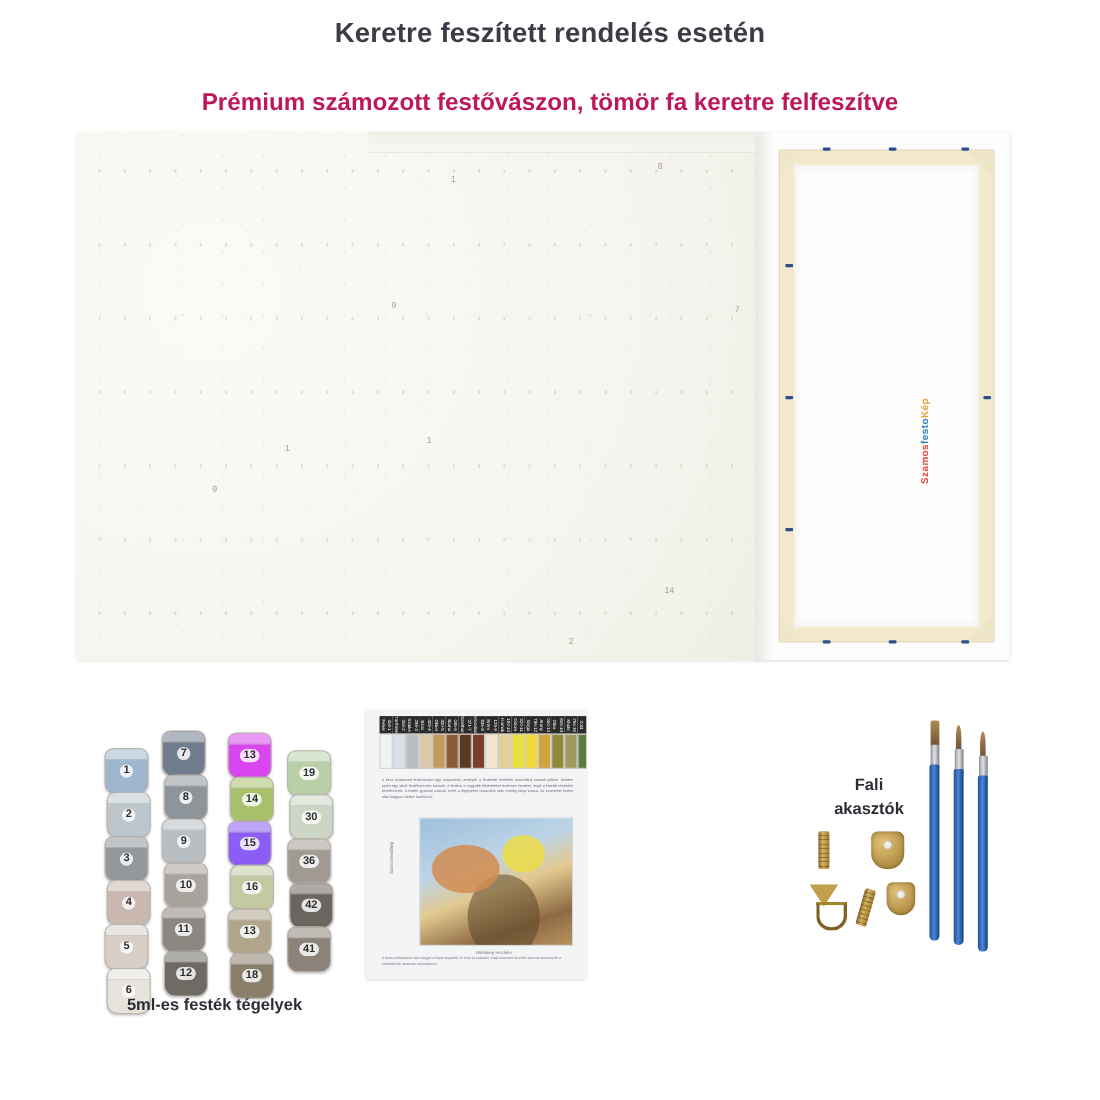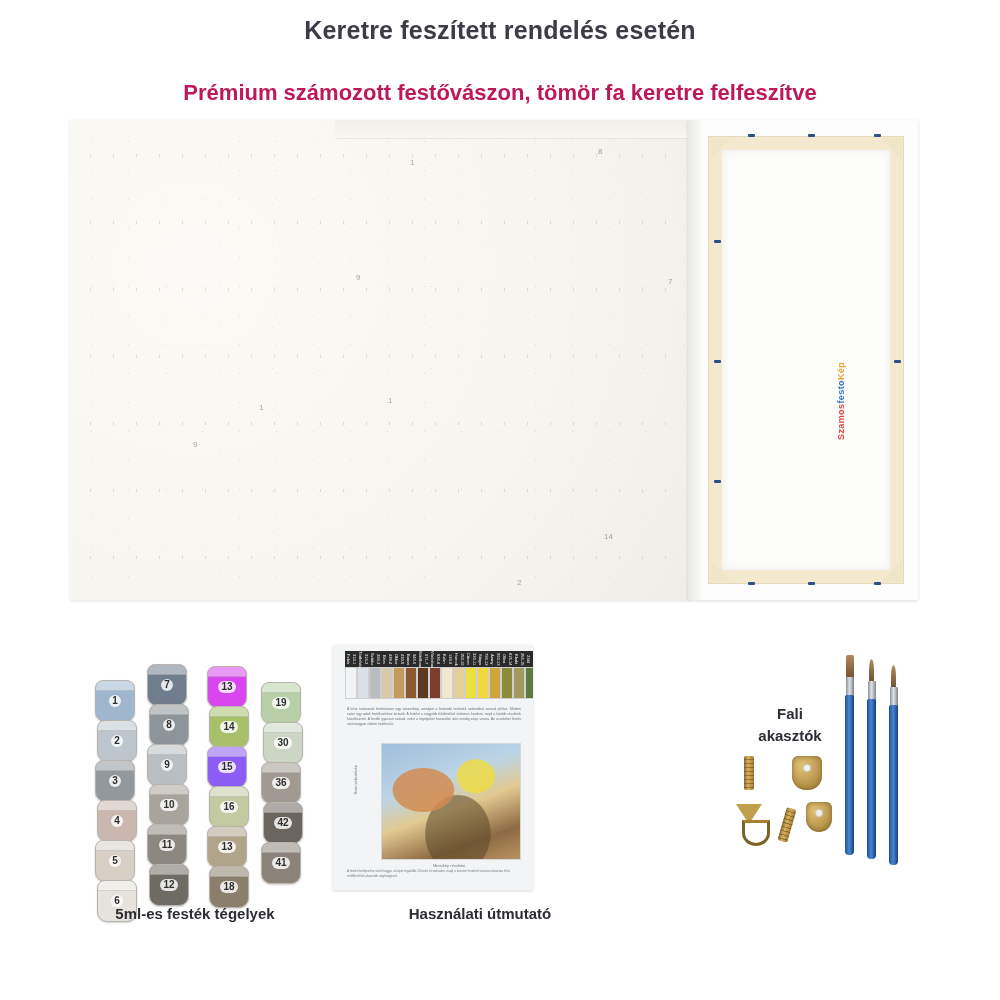"Használati útmutató" div.caption { html: <div>Használati útmutató</div> -> none }
